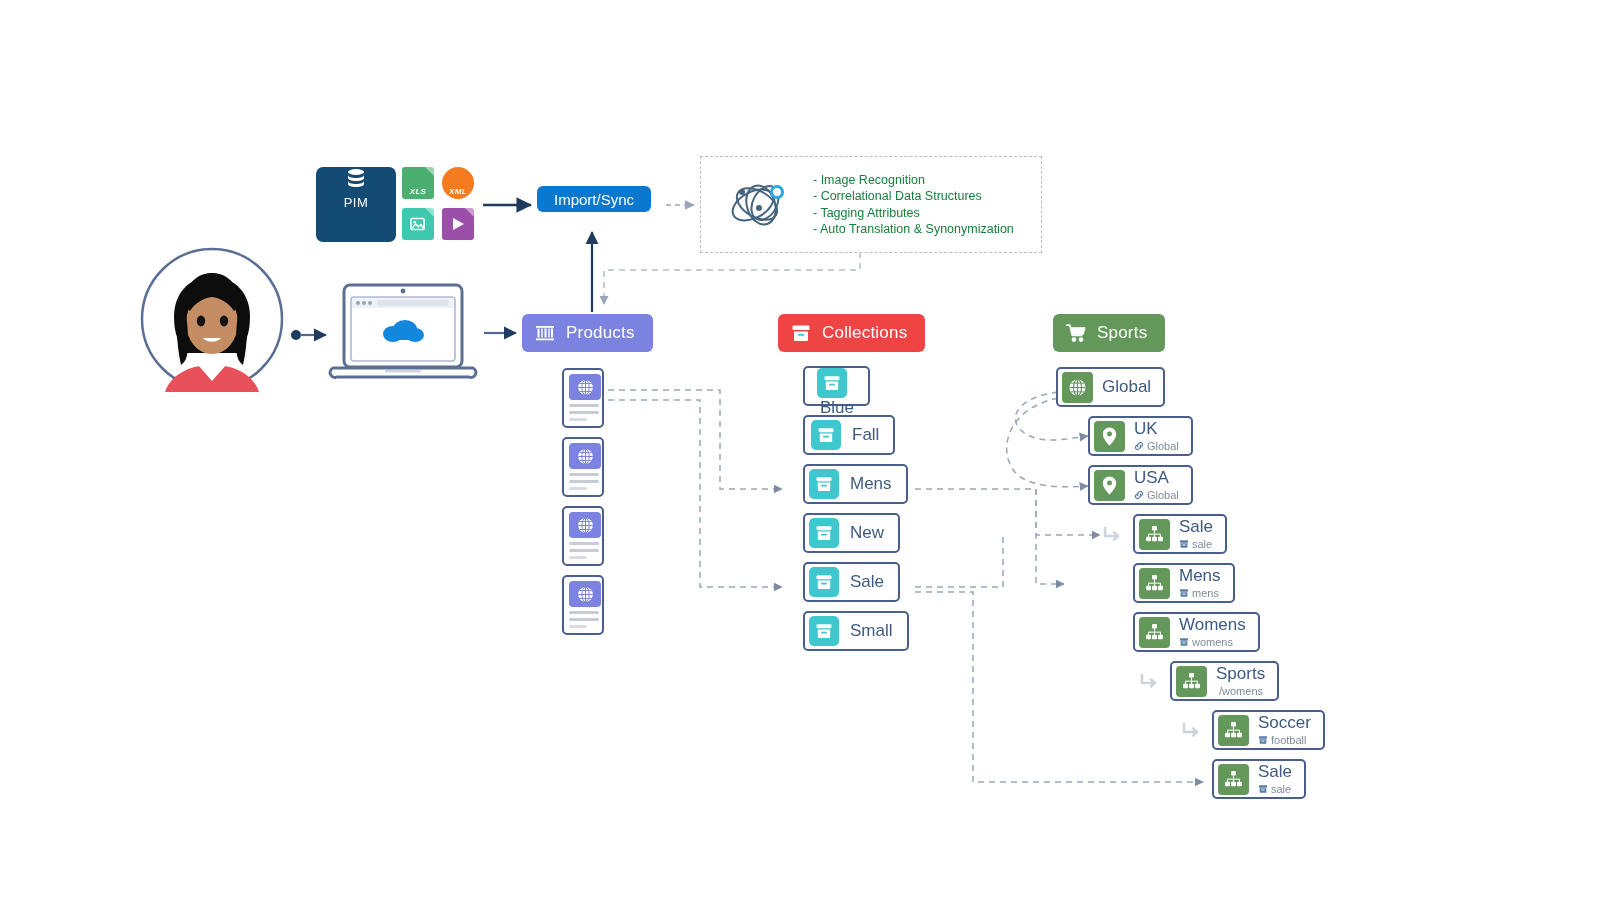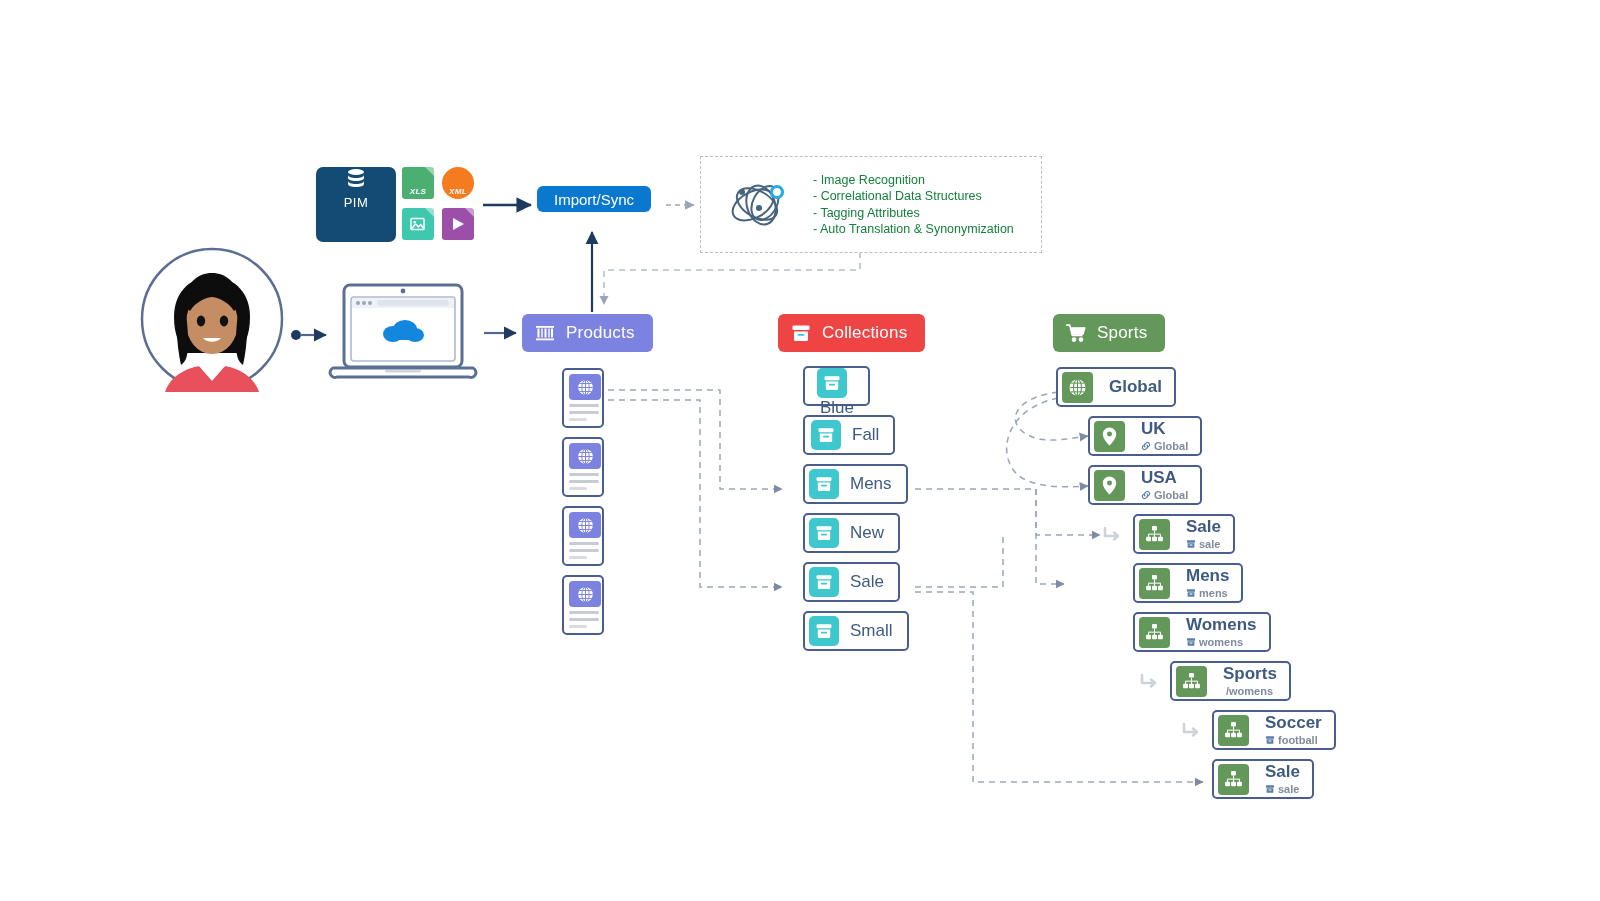"Global" .snode .stext { font-weight: bold -> none; margin-left: 16px -> 9px }
